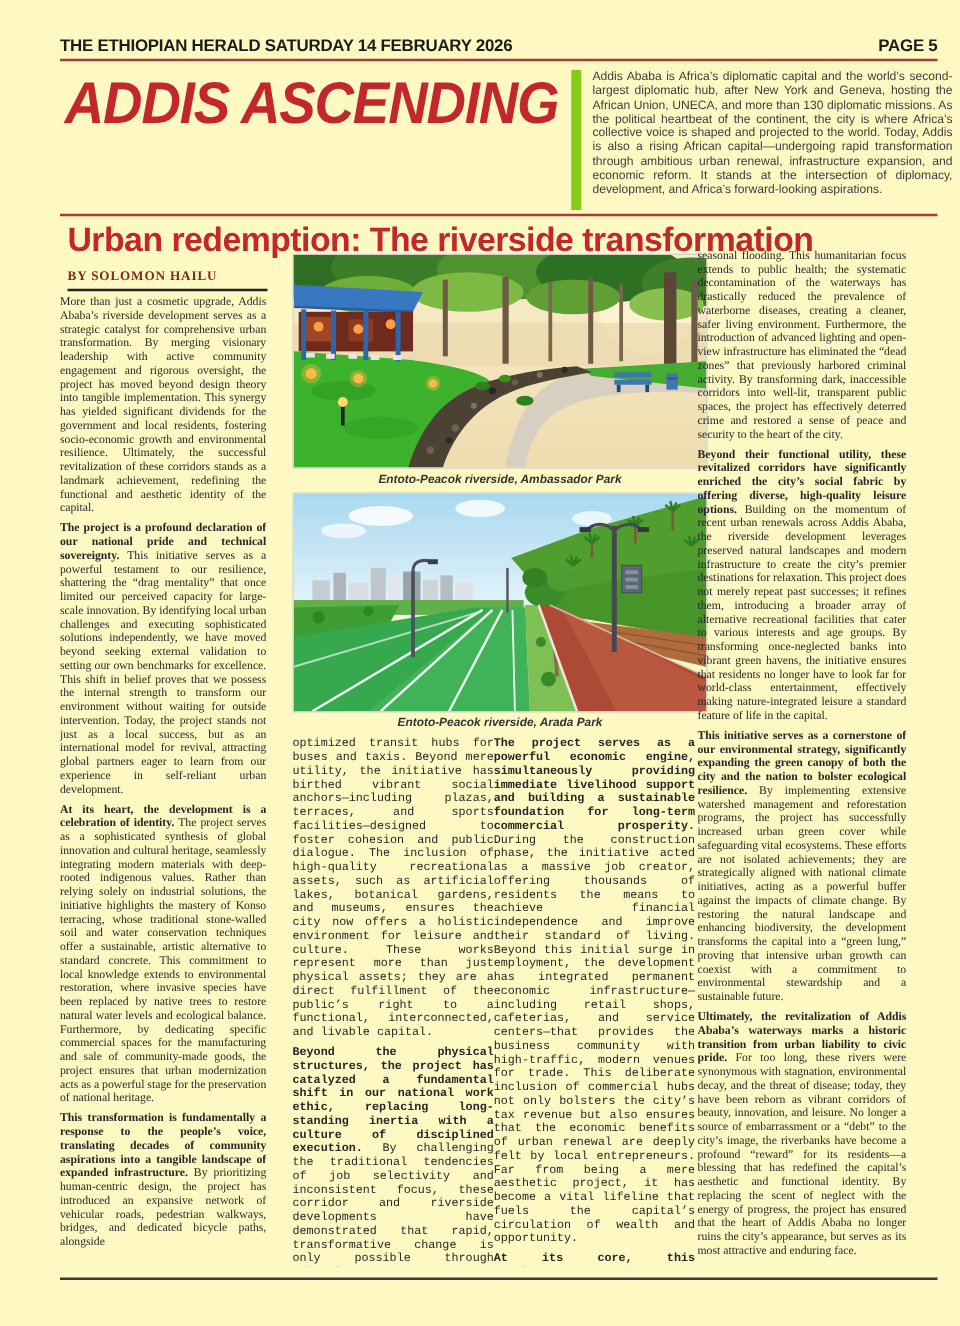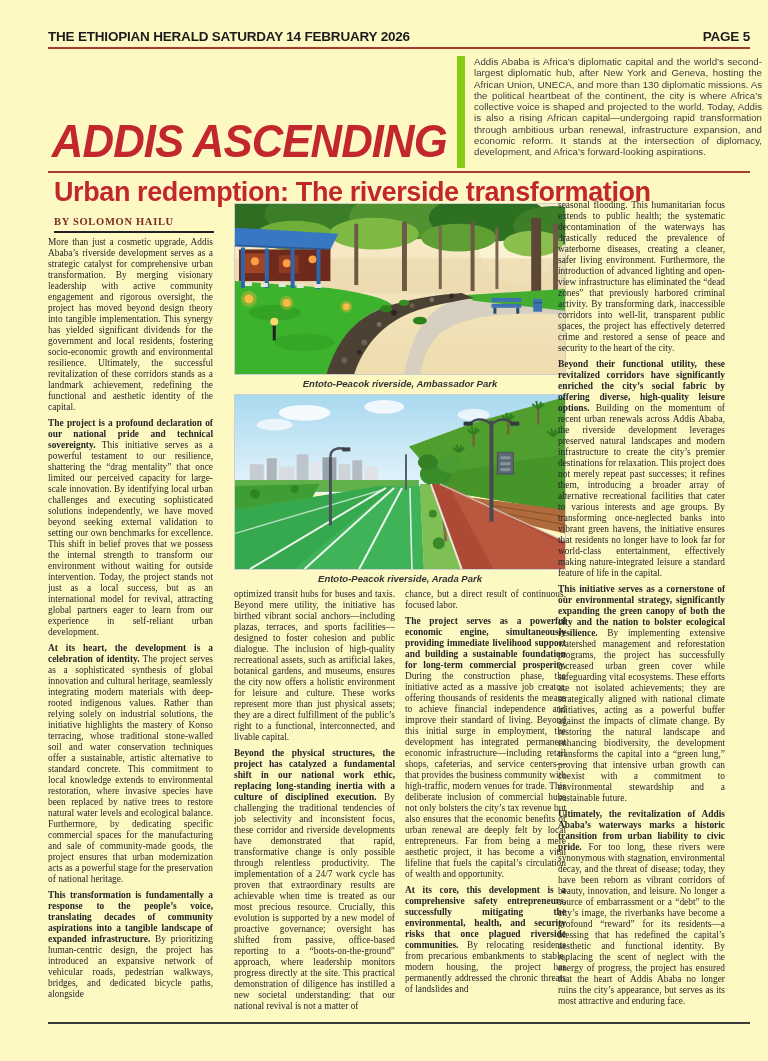"ADDIS ASCENDING" .brand-box { align-items: flex-end -> flex-start }
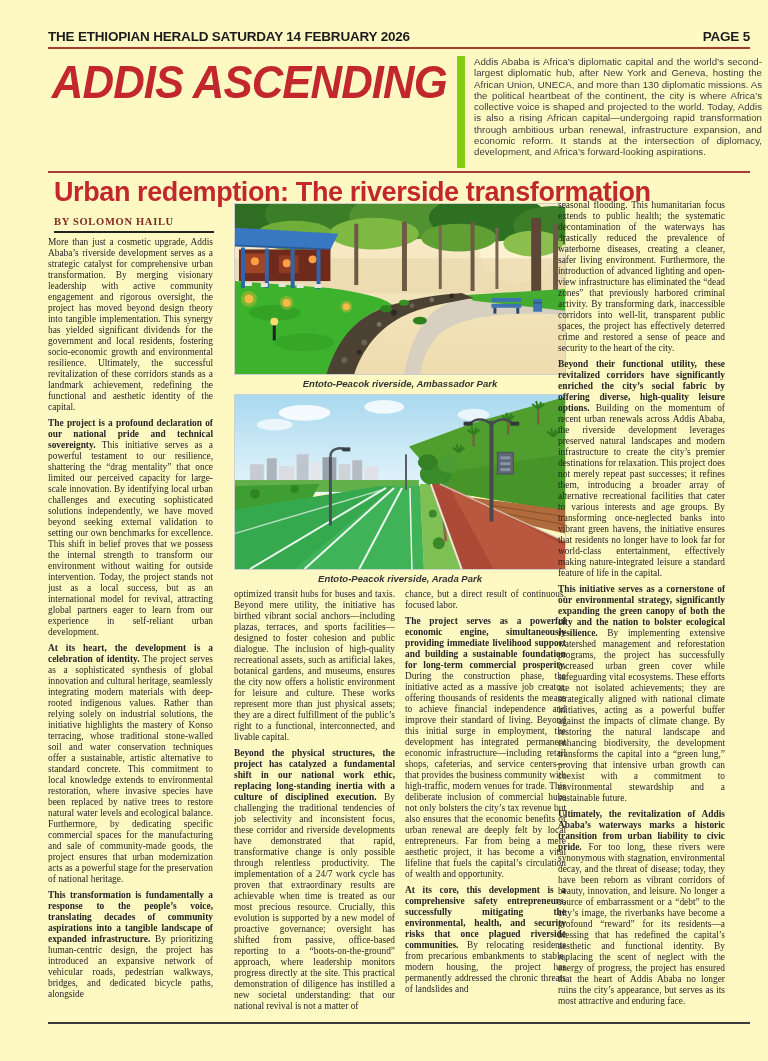"optimized transit hubs for buses" .cols23 { font-family: none -> Liberation Mono, monospace; gap: 10px -> 0 }
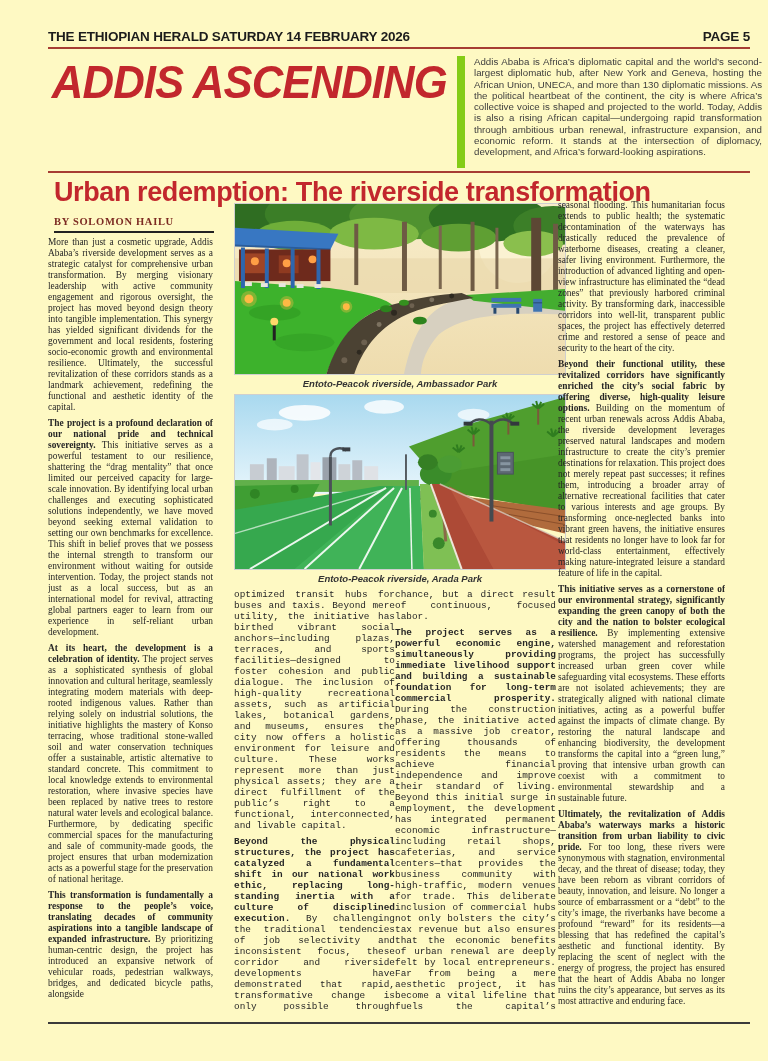"chance, but a direct result" p { html: <p><b></b><span>chance, but a direct result of continuous, focused labor.</span></p> -> none }
